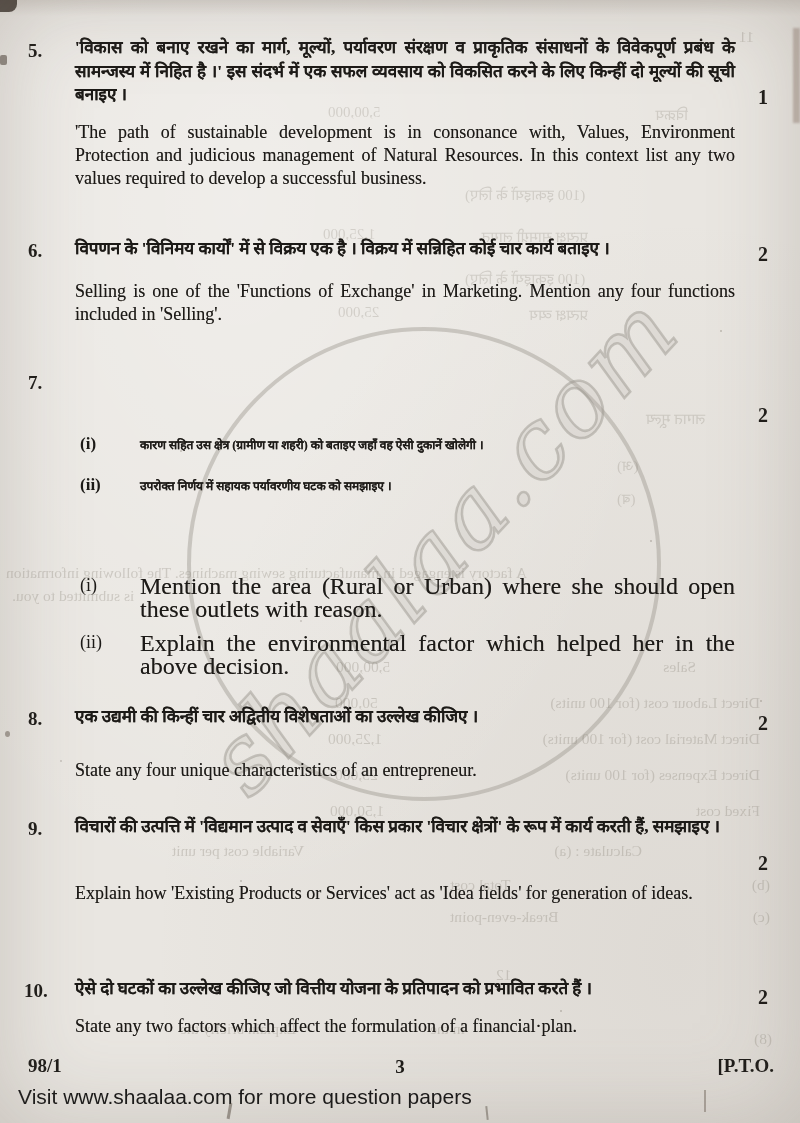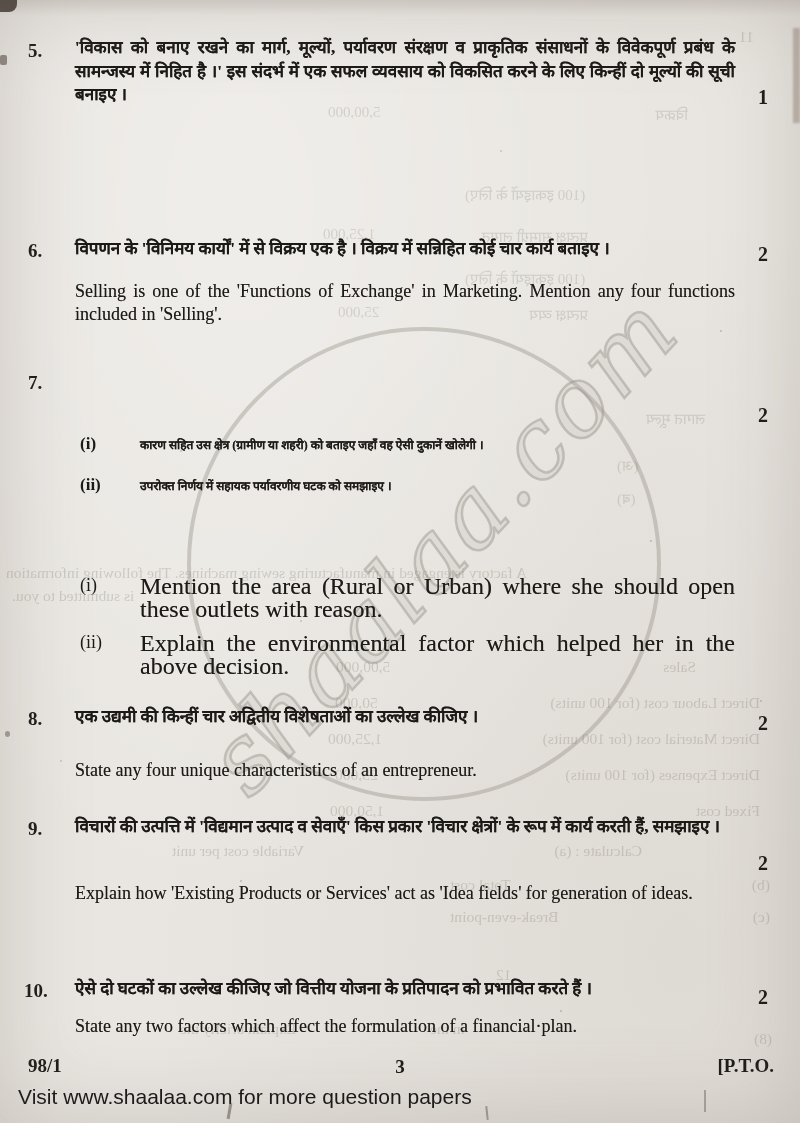"'The path of sustainable development" div.en { html: none -> <div>'The path of sustainable development is in consonance with, Values, Environment Protection and judicious management of Natural Resources. In this context list any two values required to develop a successful business.</div> }
